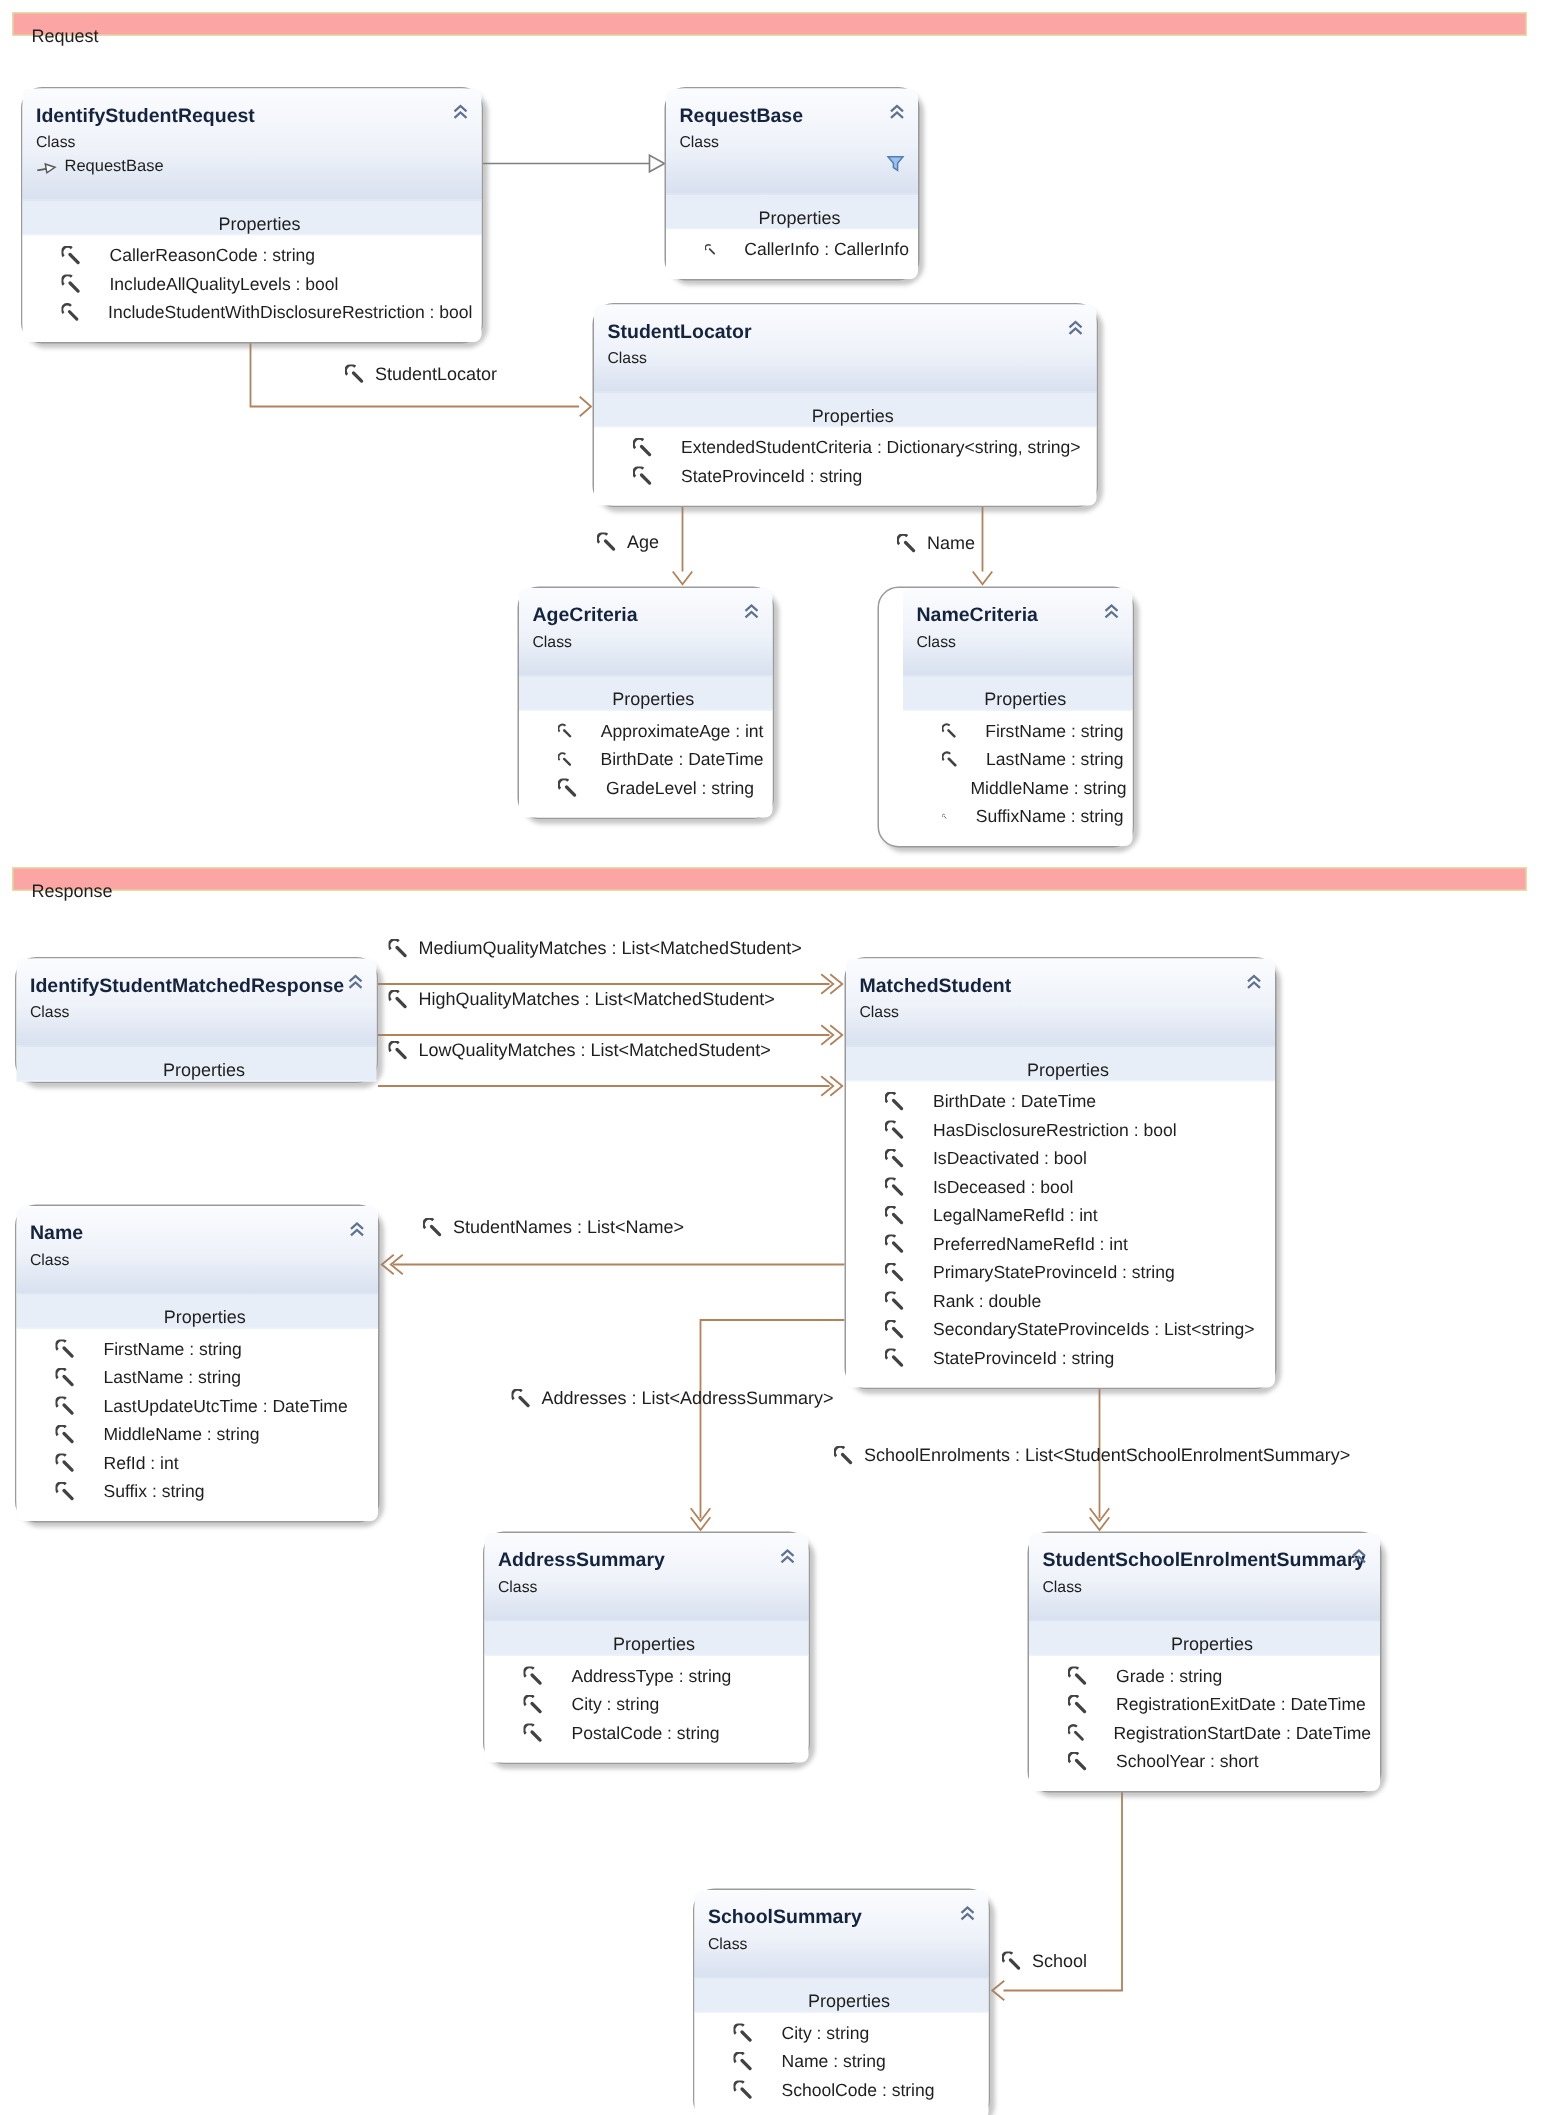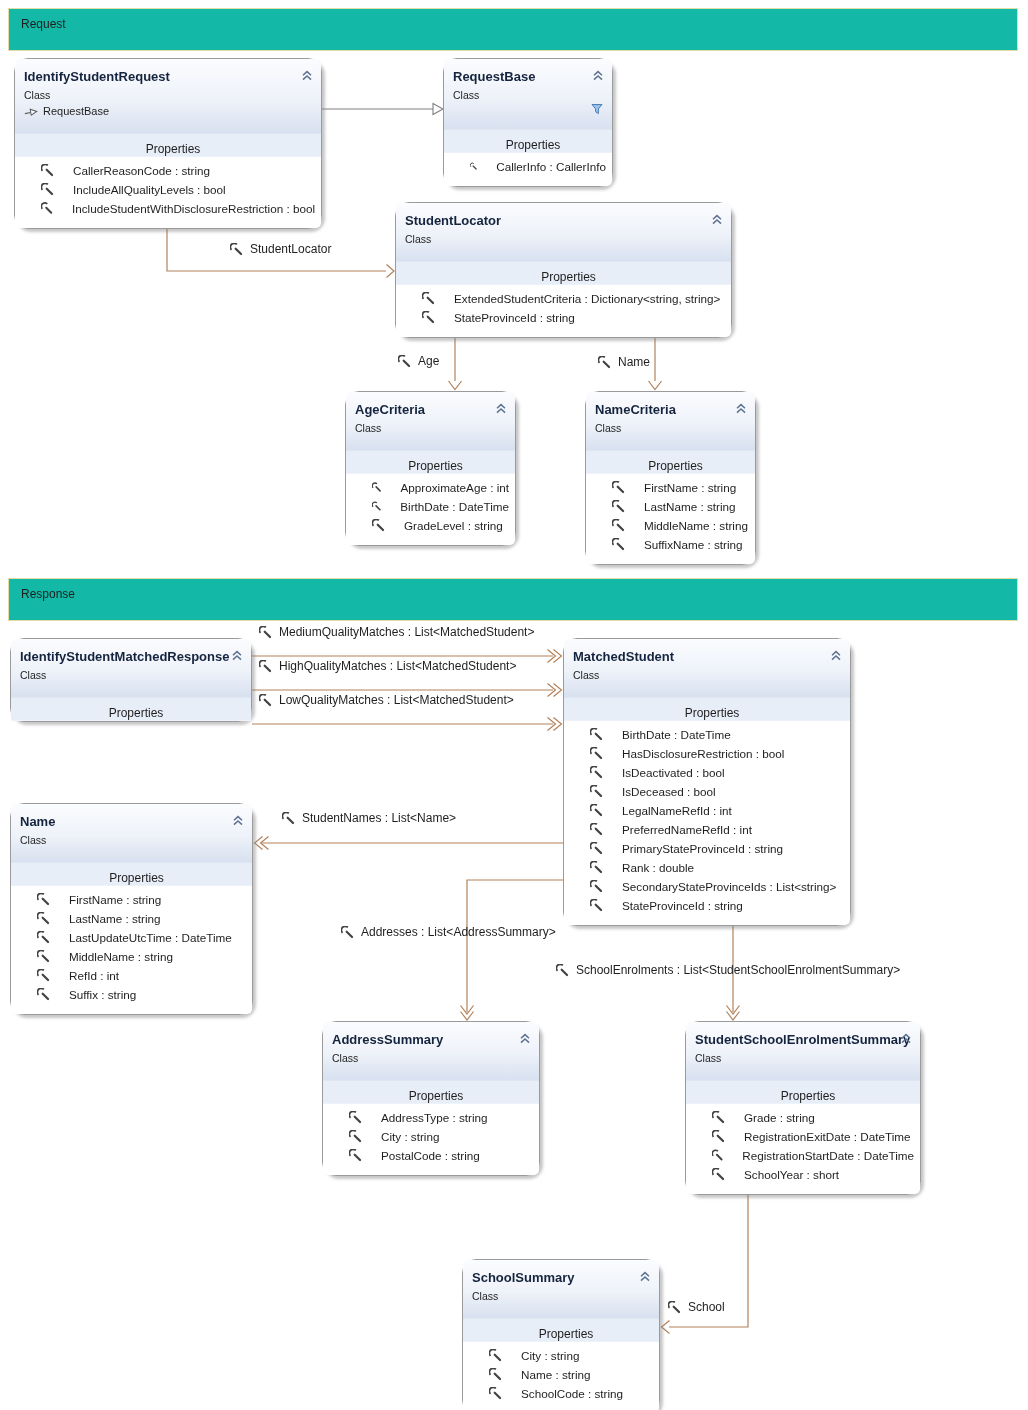"Request" .band { background: #14b8a6 -> #fca5a5; height: 43px -> 16px }
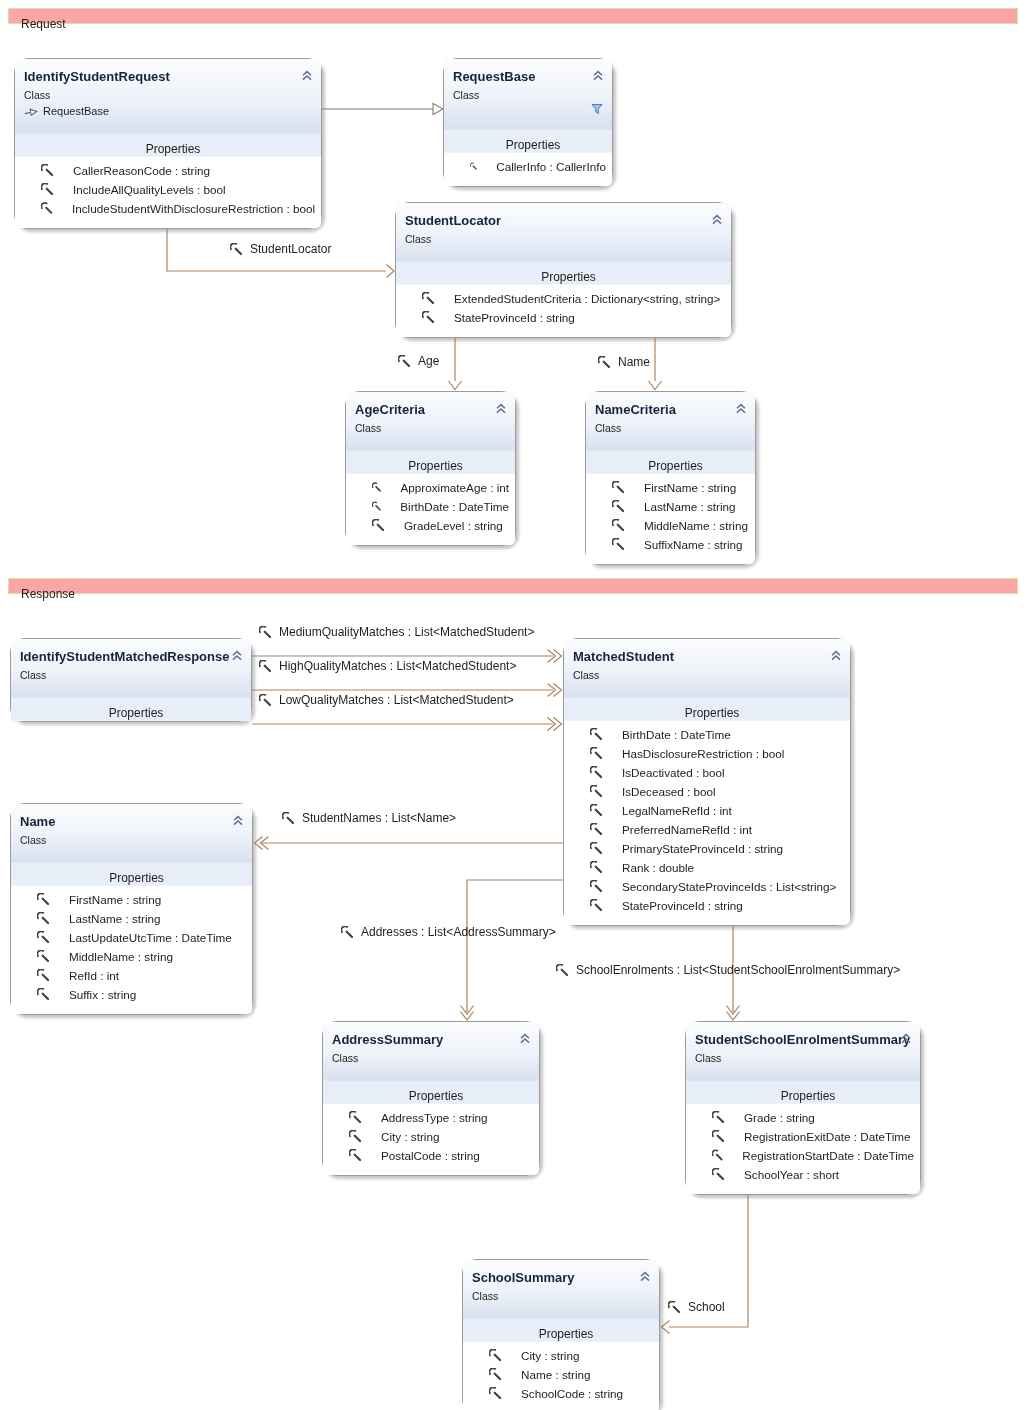"NameCriteria" div.classbox { padding-left: none -> 16px }
